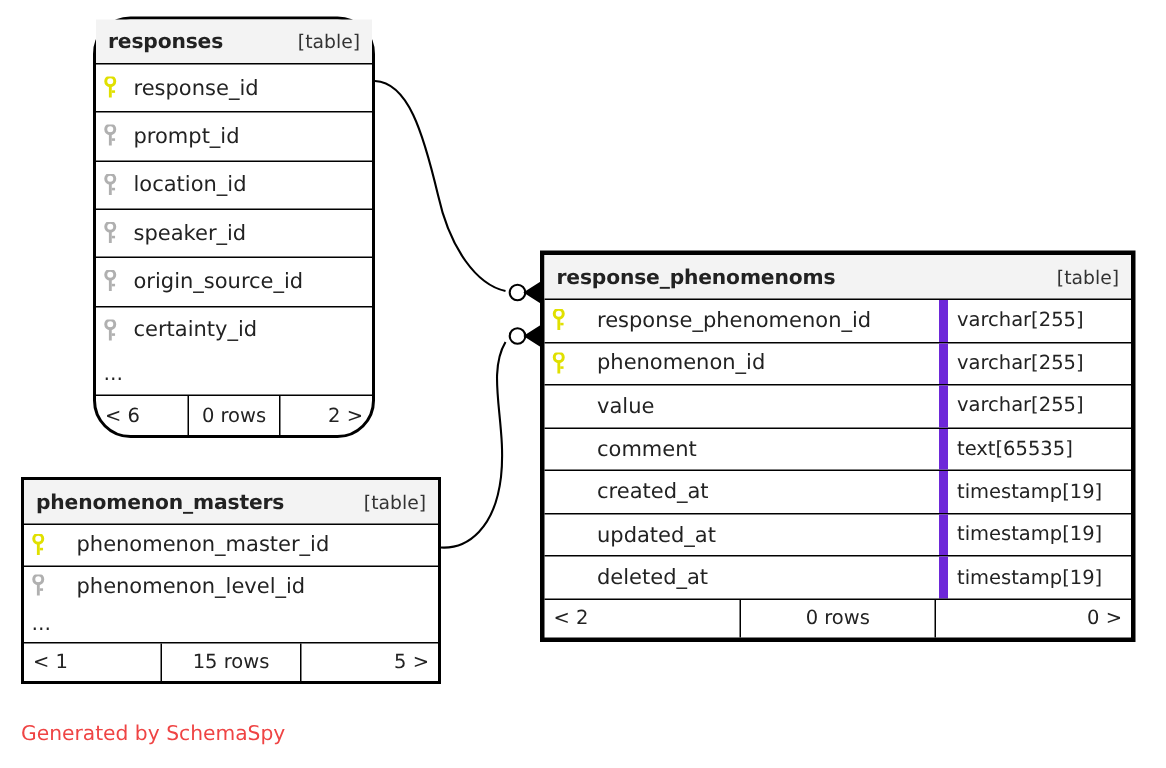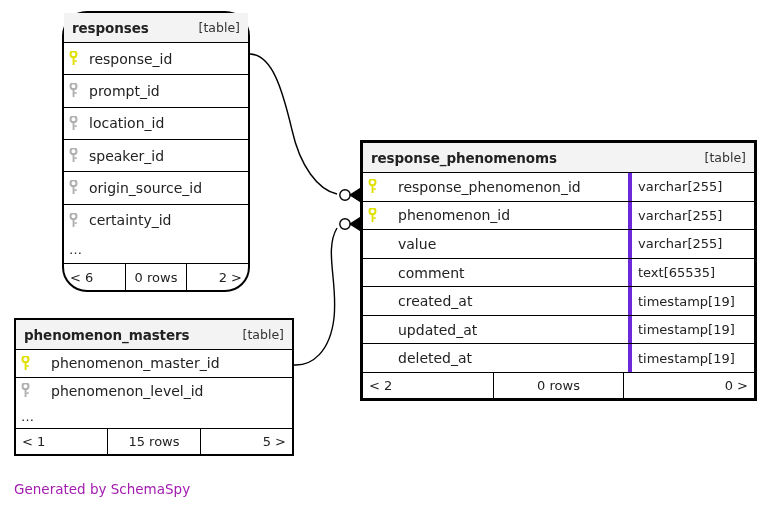"response_phenomenoms" div.er-table { top: 140px -> 167px }
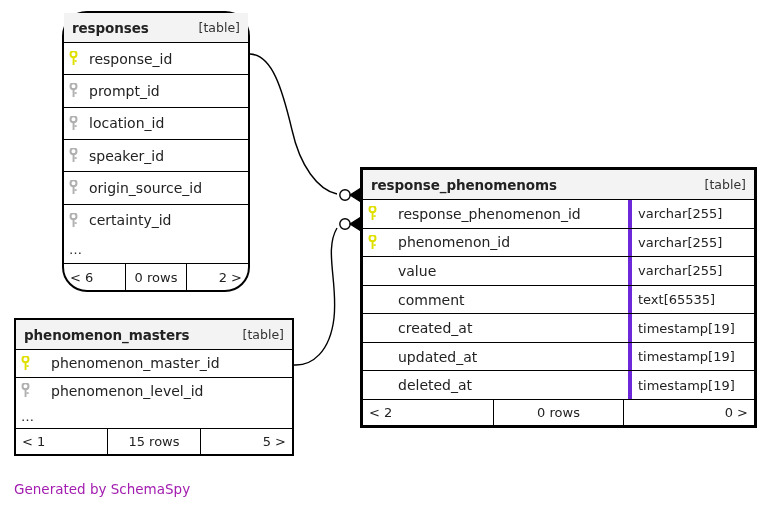"varchar[255]" .col-type { border-left: 4px solid #6d28d9 -> 6px solid #6d28d9 }
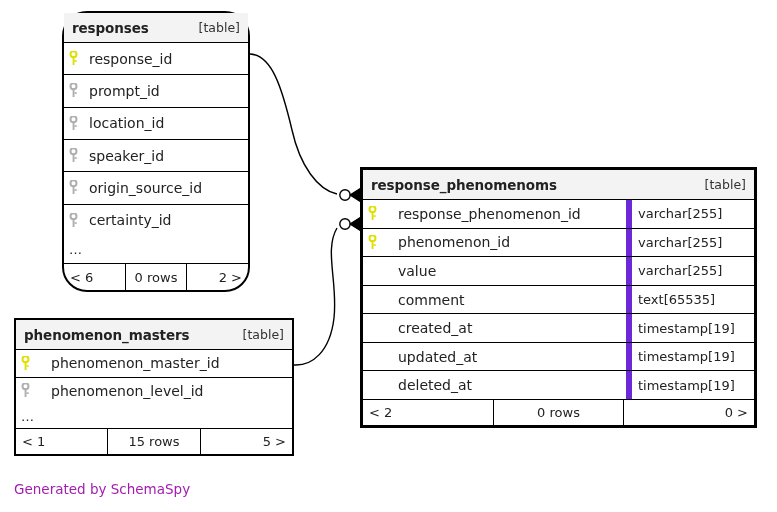"Generated by SchemaSpy" .caption { color: #a21caf -> #ef4444 }
